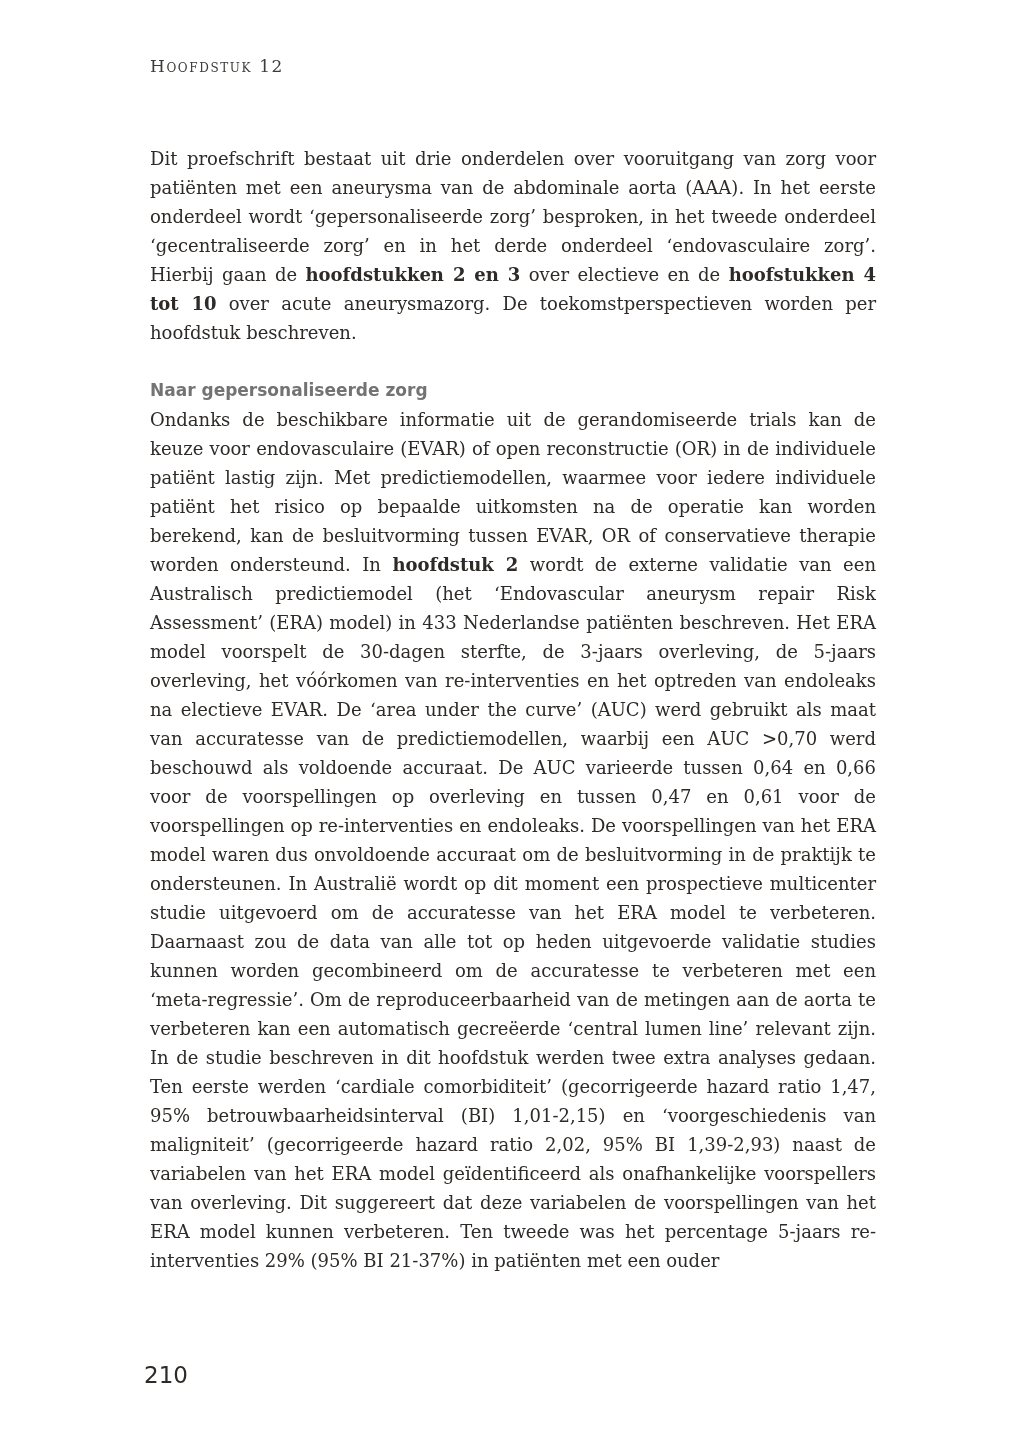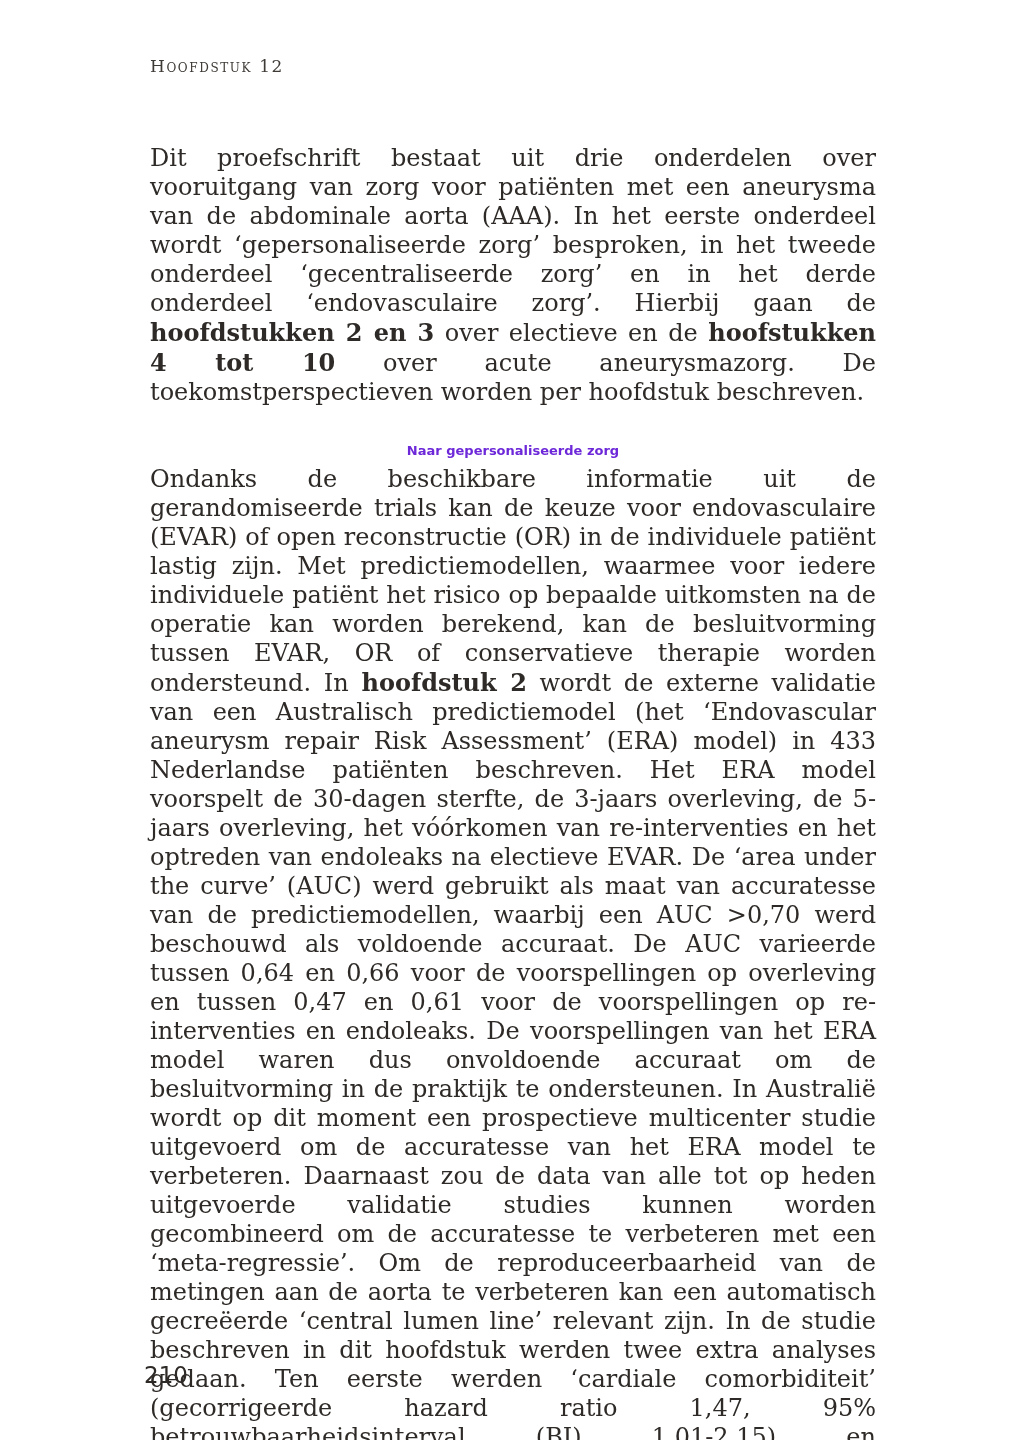"Dit proefschrift bestaat uit drie" .body-text { font-size: 24px -> 18px }
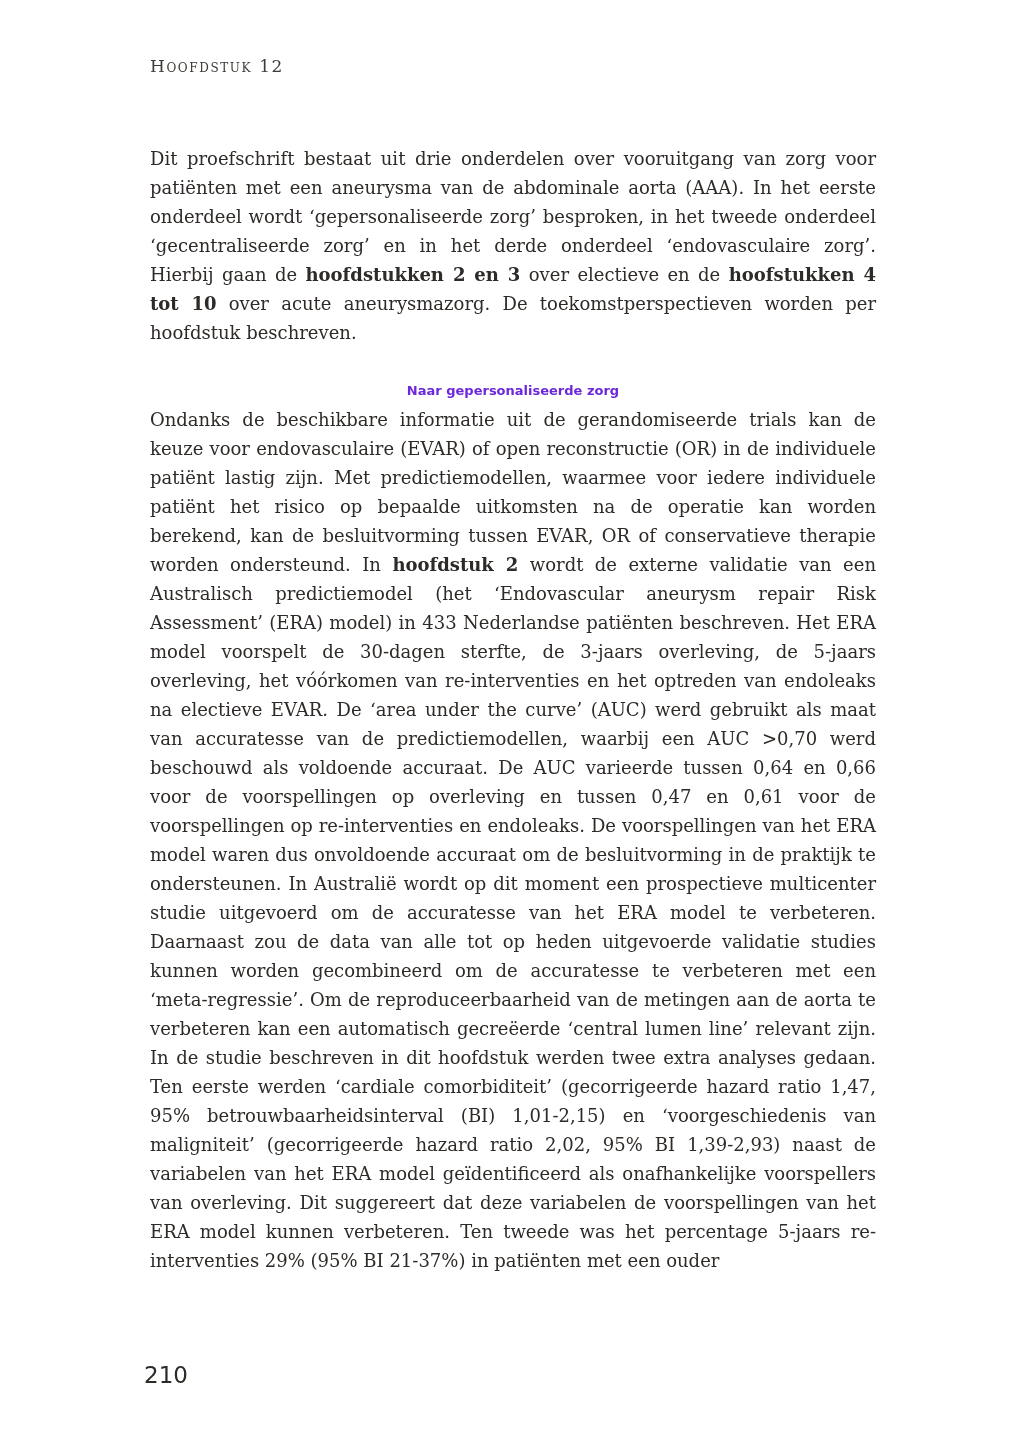"Naar gepersonaliseerde zorg" .subheading { color: #6d28d9 -> #737373; font-size: 13px -> 17px; text-align: center -> left }
